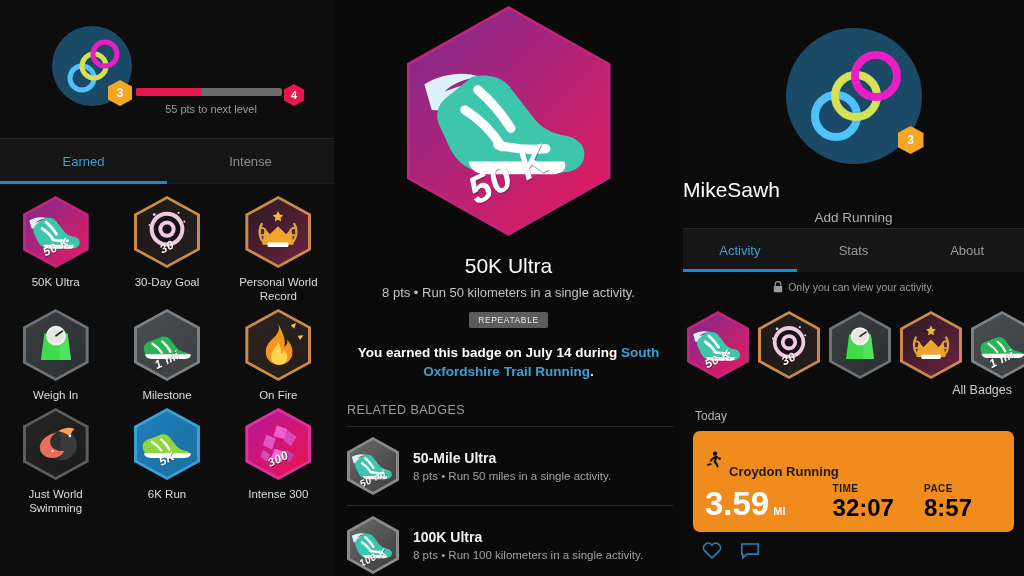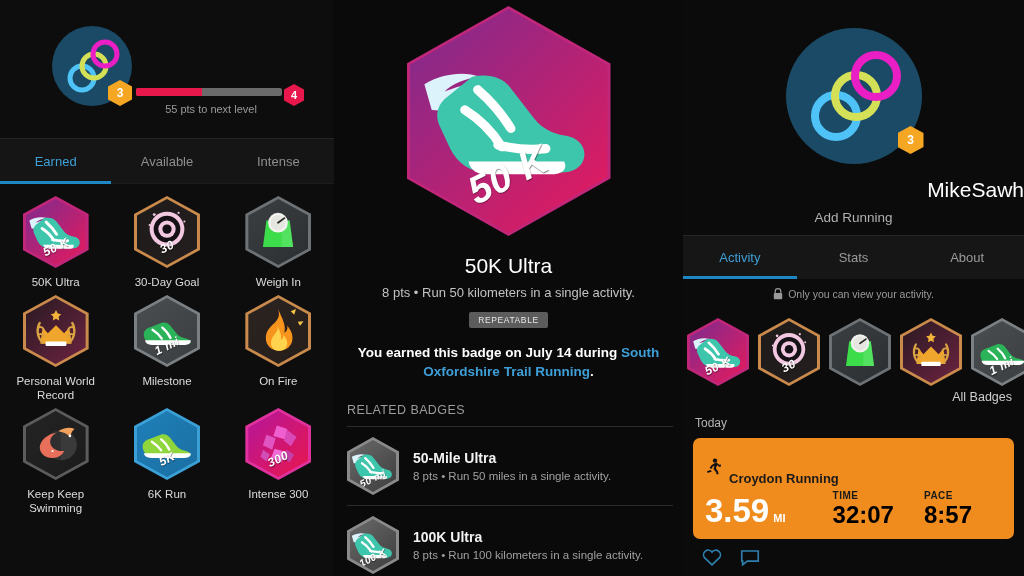"Available" div.tab { html: <div>Available</div> -> none }
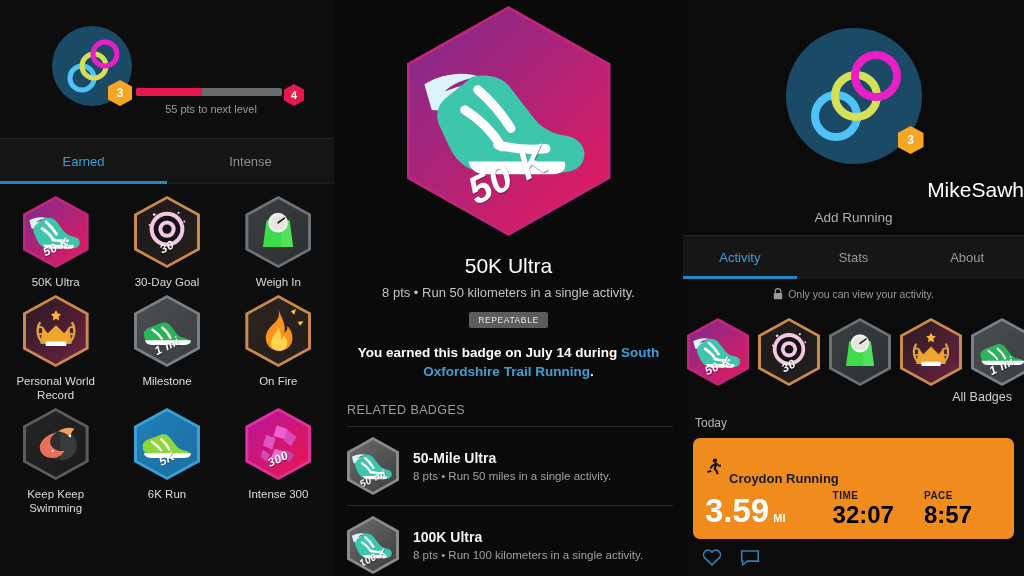"MikeSawh" #profile-name { text-align: right -> left }
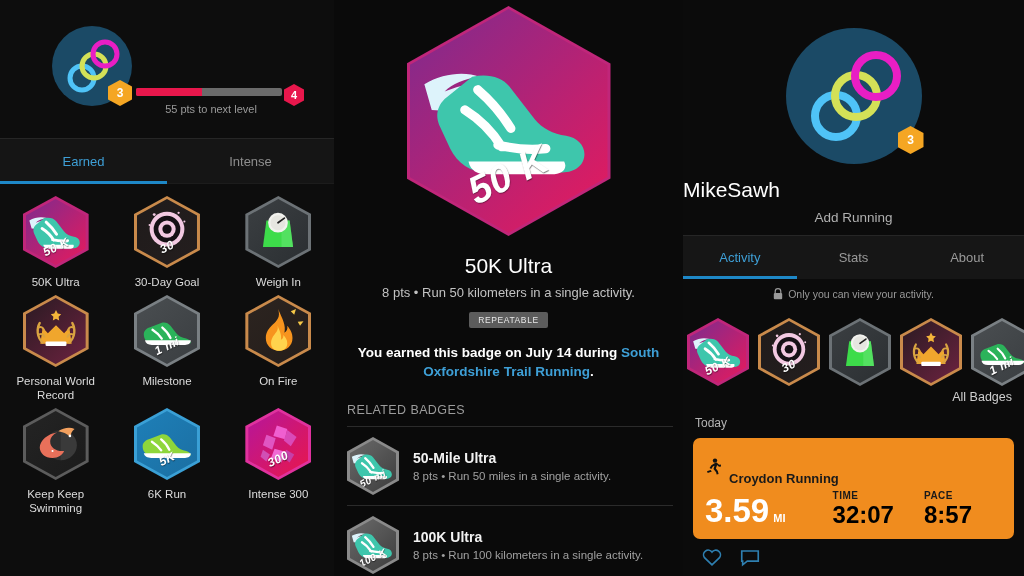"Activity" #right-tabs { margin-top: 10px -> 3px }
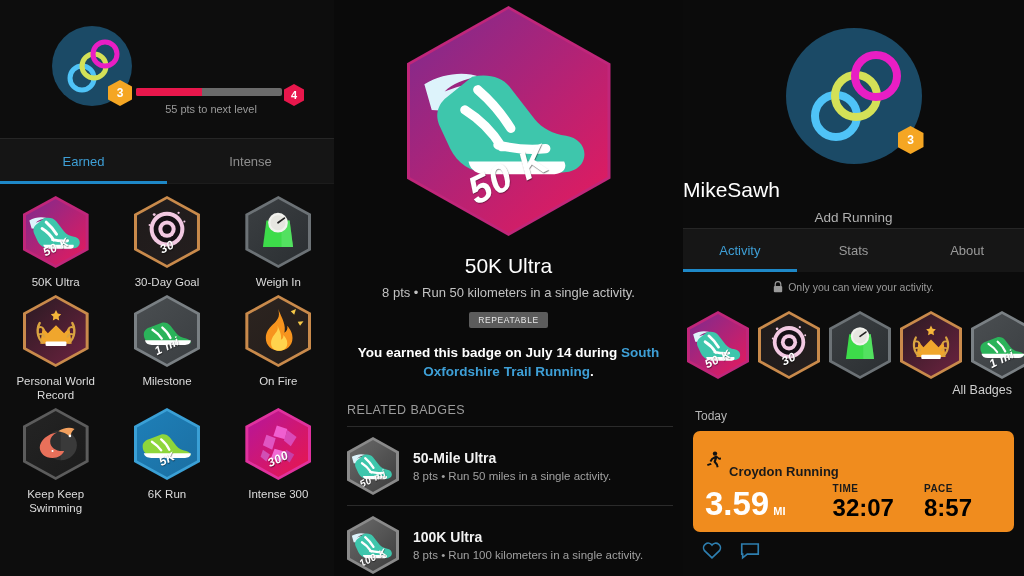"Weigh In" div.badge-cell { order: before "Personal World Record" -> after "Personal World Record" }
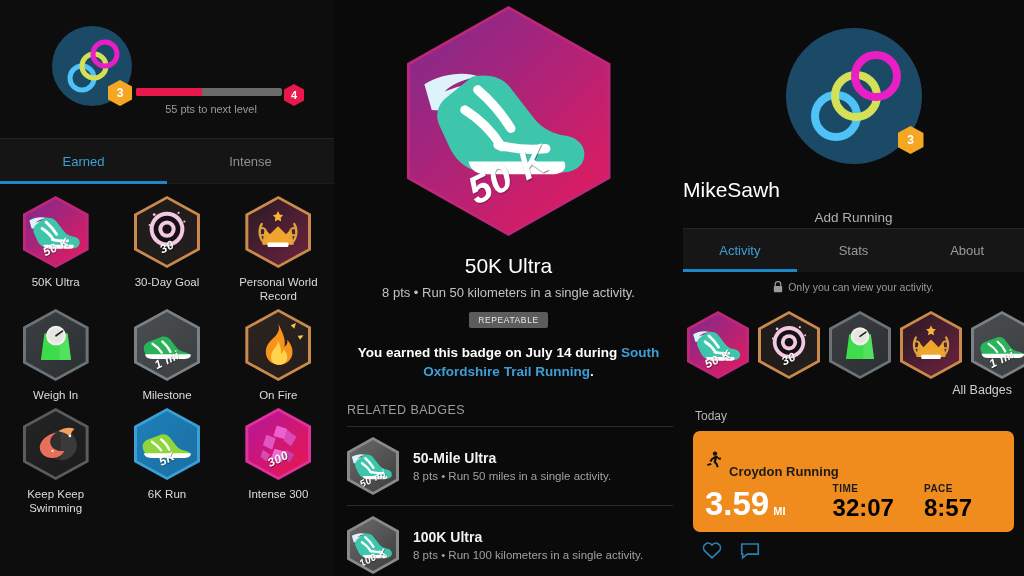"Keep Keep Swimming" div.bname { text: Keep Keep -> Just World }
